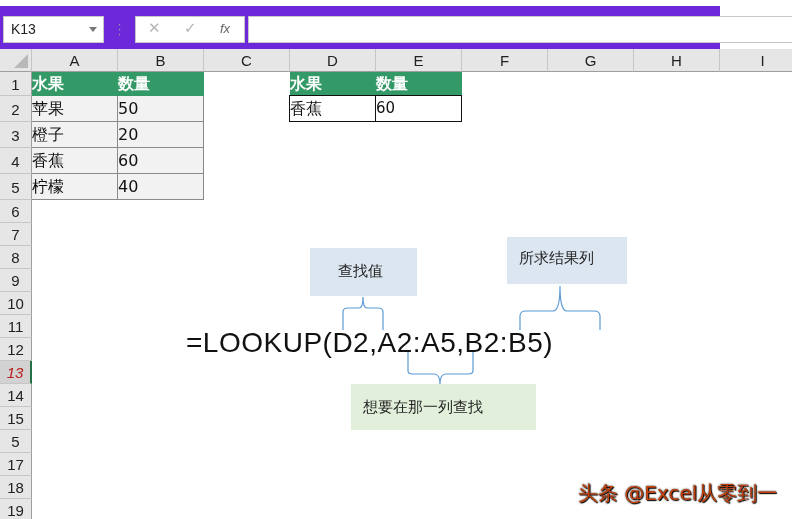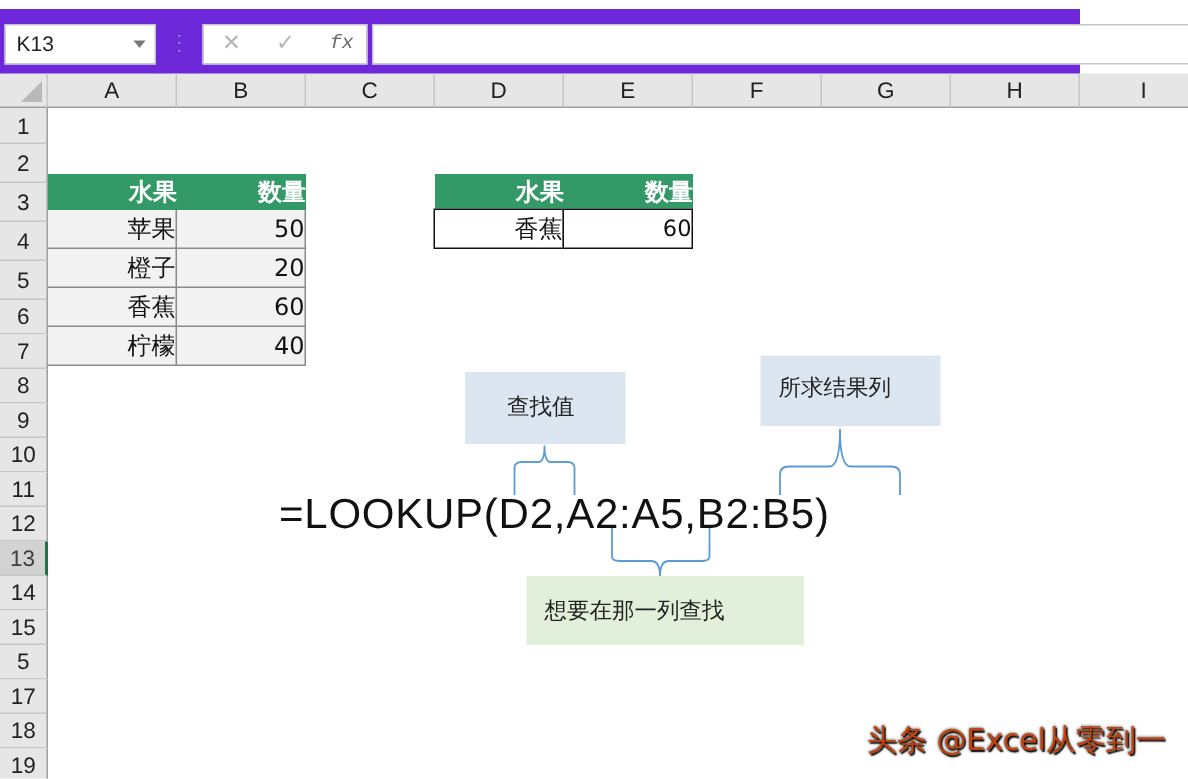"fx" .fbtns .fx { font-family: Liberation Mono, monospace -> Liberation Sans, sans-serif }
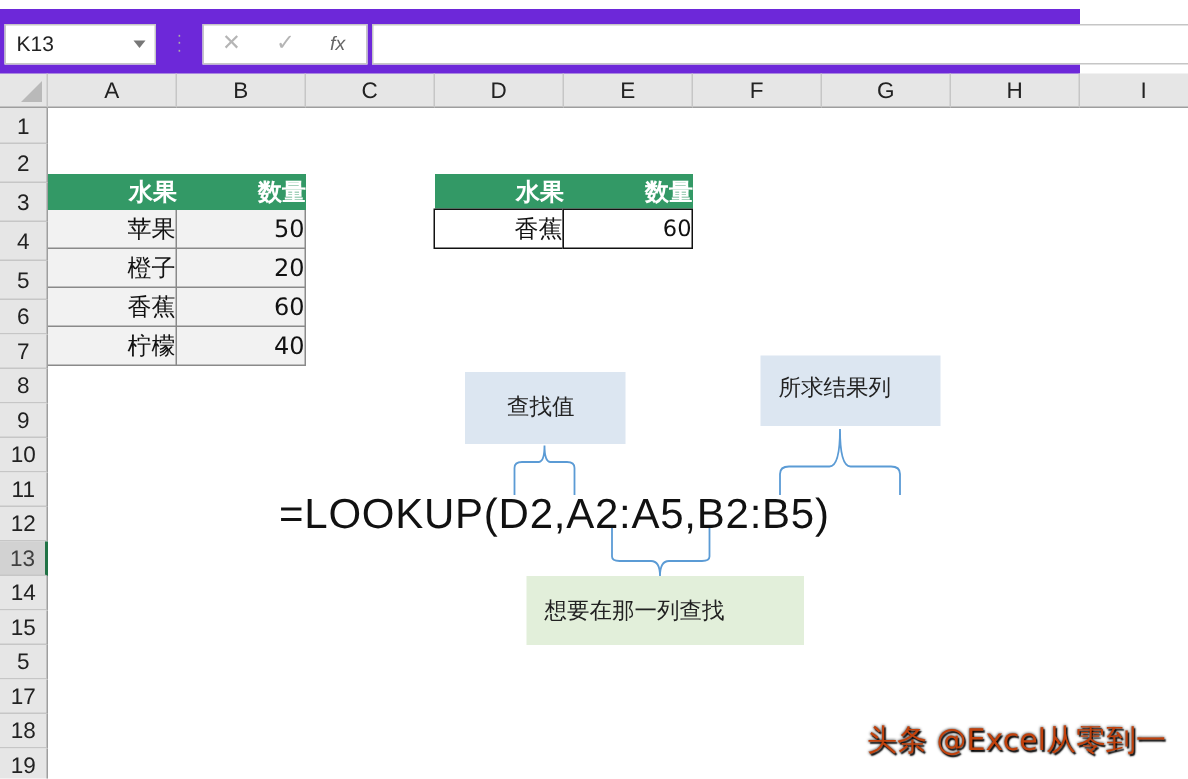"水果" .cell { margin-top: 44px -> none; text-align: right -> left }
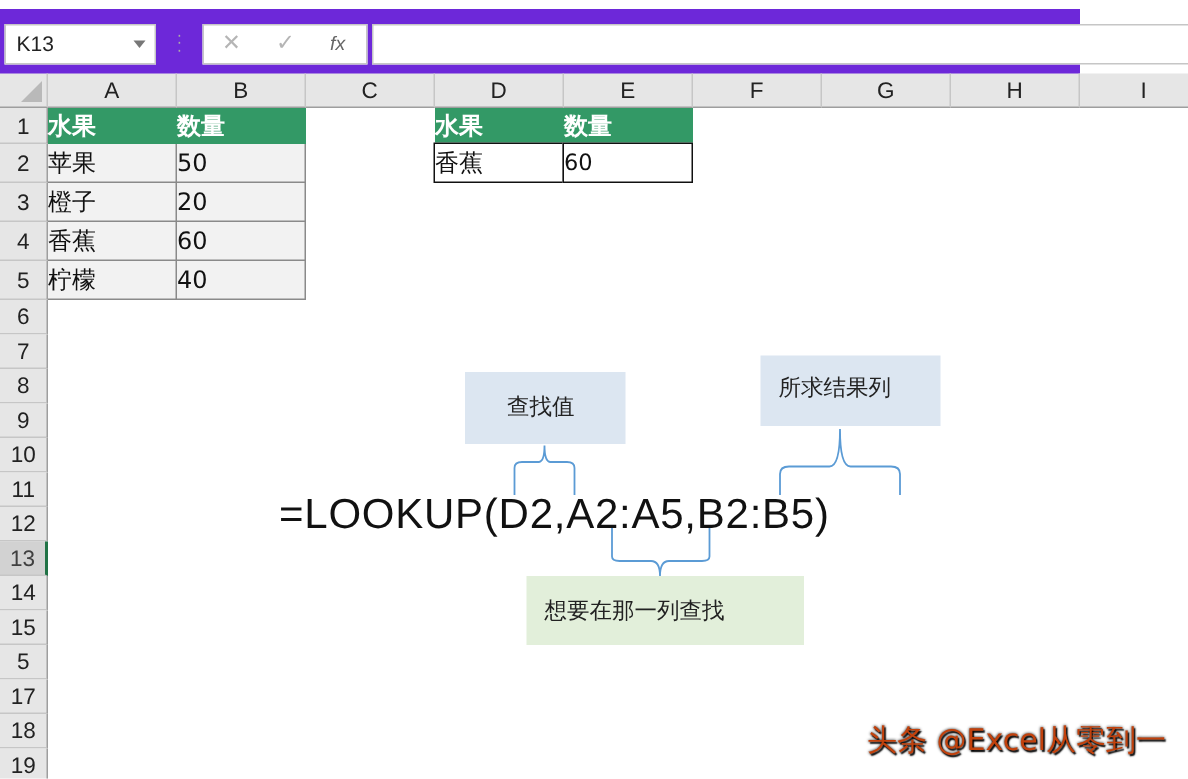"13" .rowhdr.sel { color: #404040 -> #b91c1c; font-style: none -> italic }
